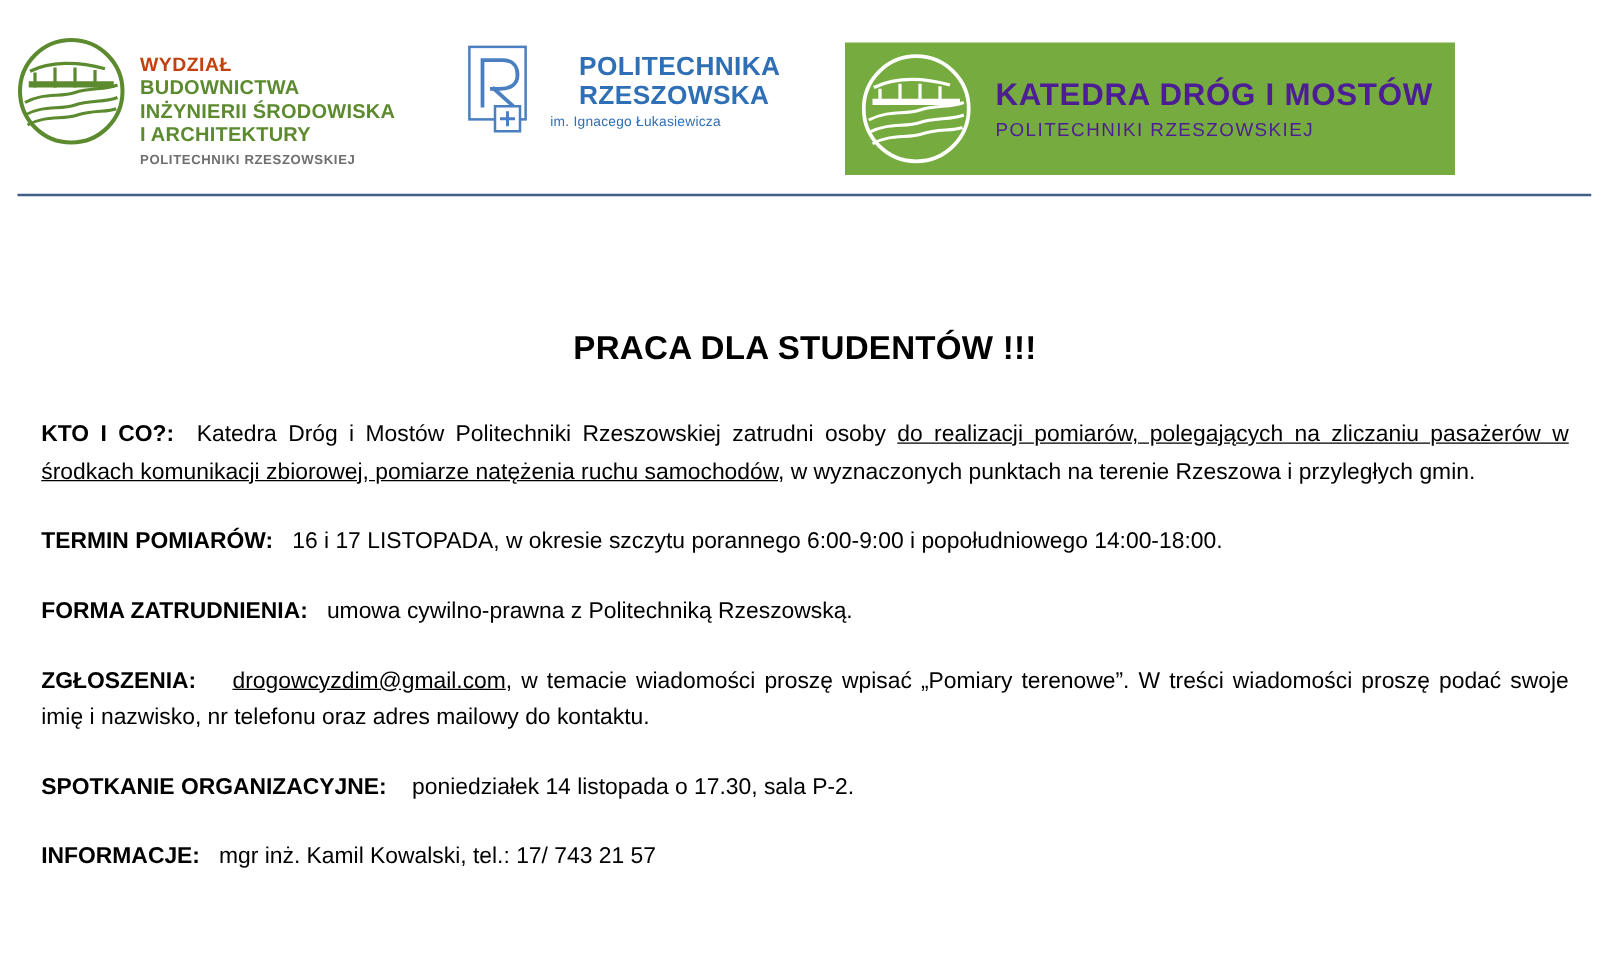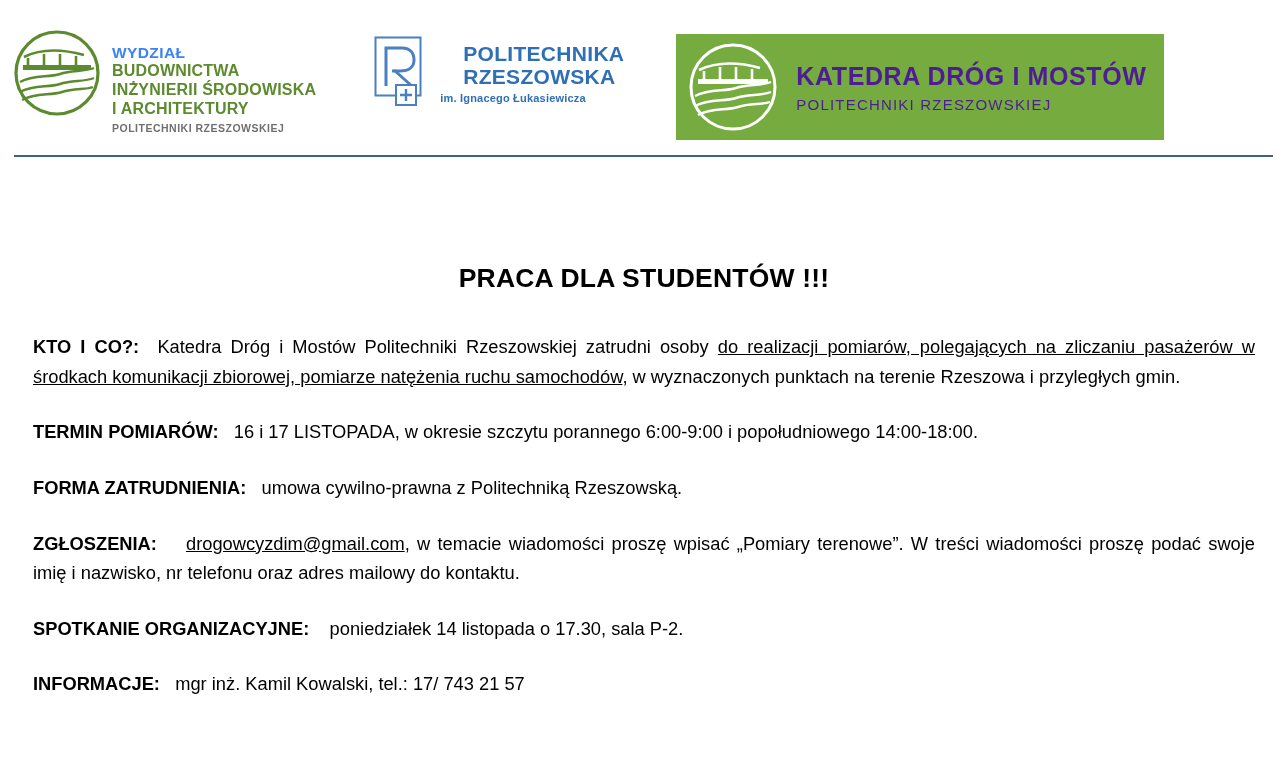"WYDZIAŁ" .wbisa-text .l1 { color: #3b82f6 -> #c2410c }
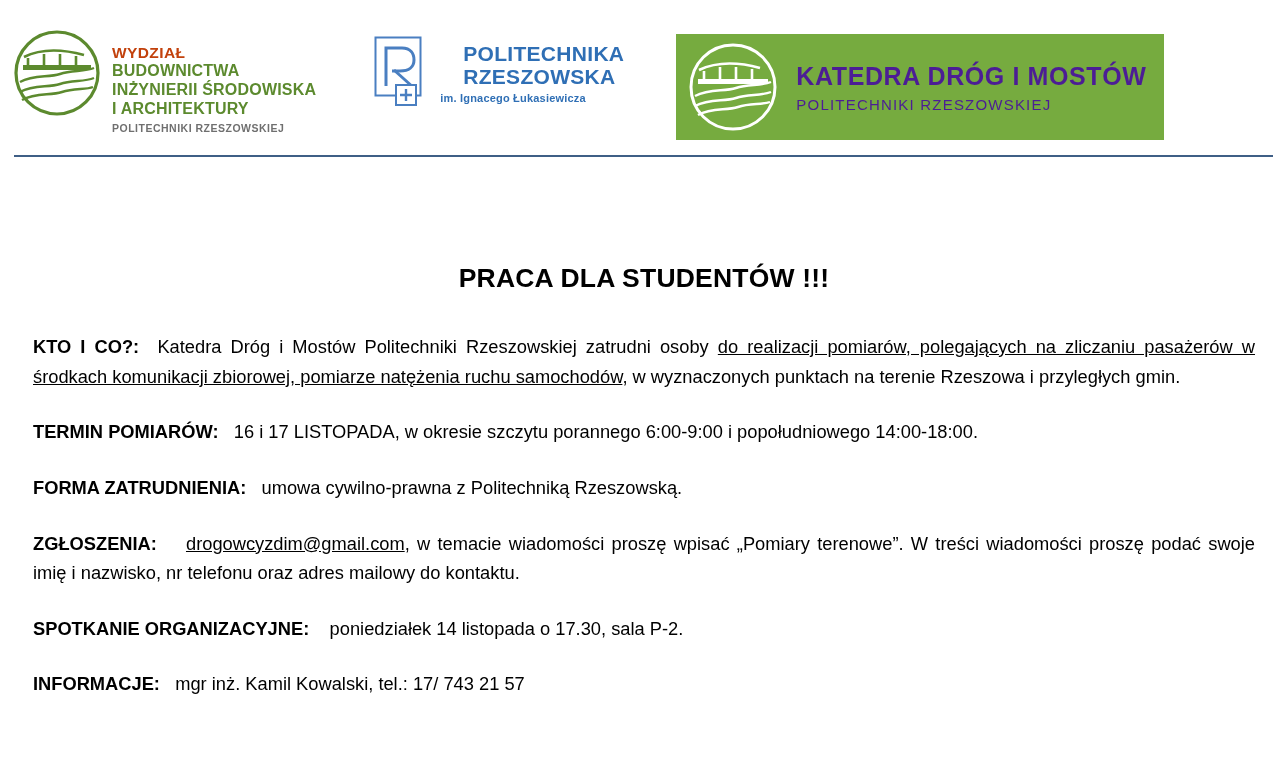"im. Ignacego Łukasiewicza" .prz-text .p3 { font-weight: bold -> normal }
